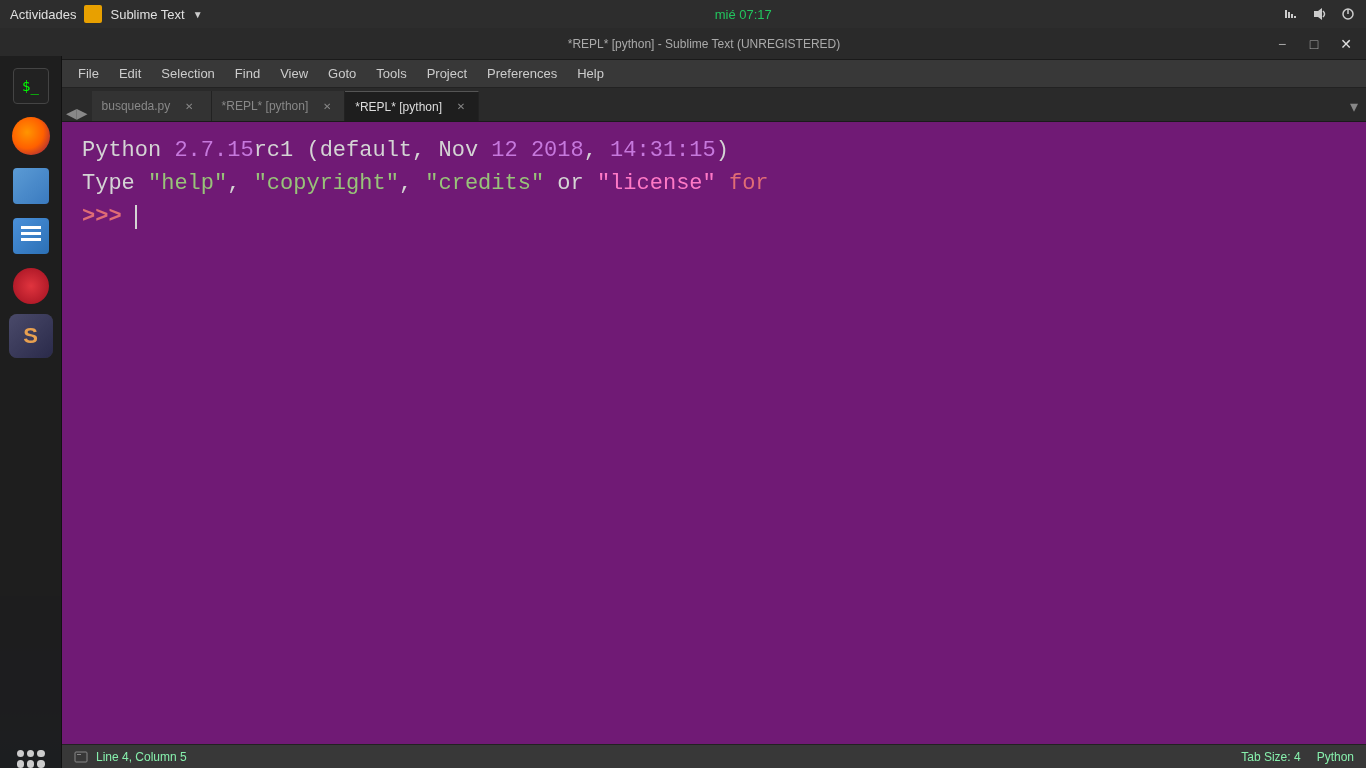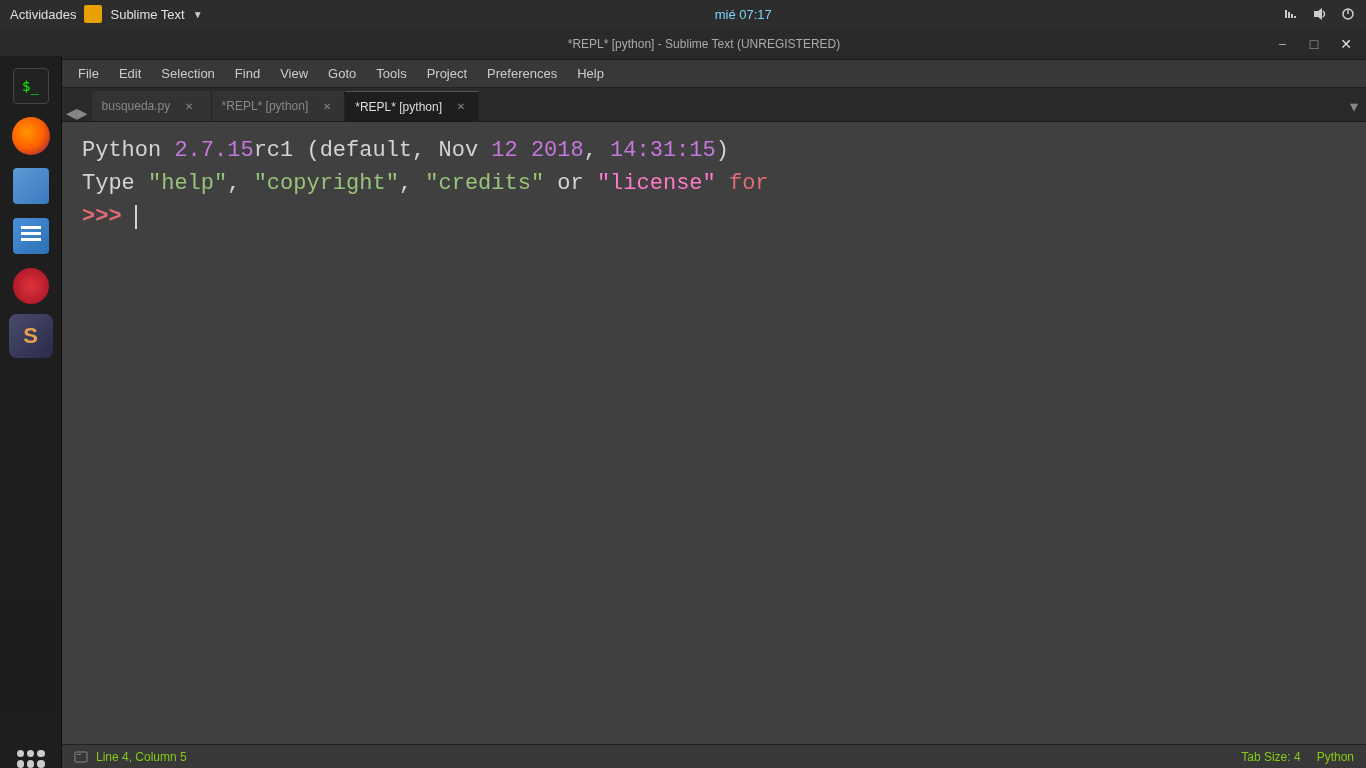"mié 07:17" #system-bar-center { color: #7dd3fc -> #22c55e }
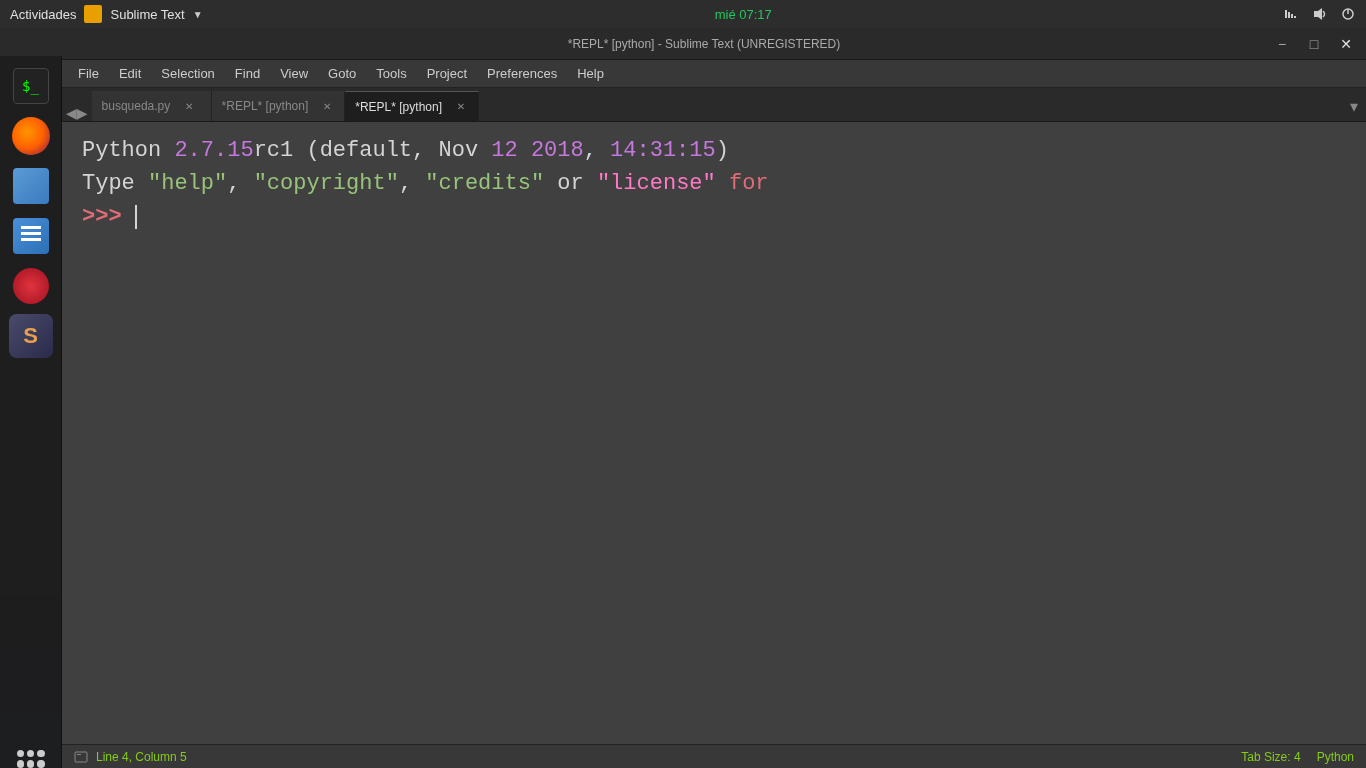"Python 2.7.15rc1 (default, Nov 12" #editor-area { background: #404040 -> #701a75 }
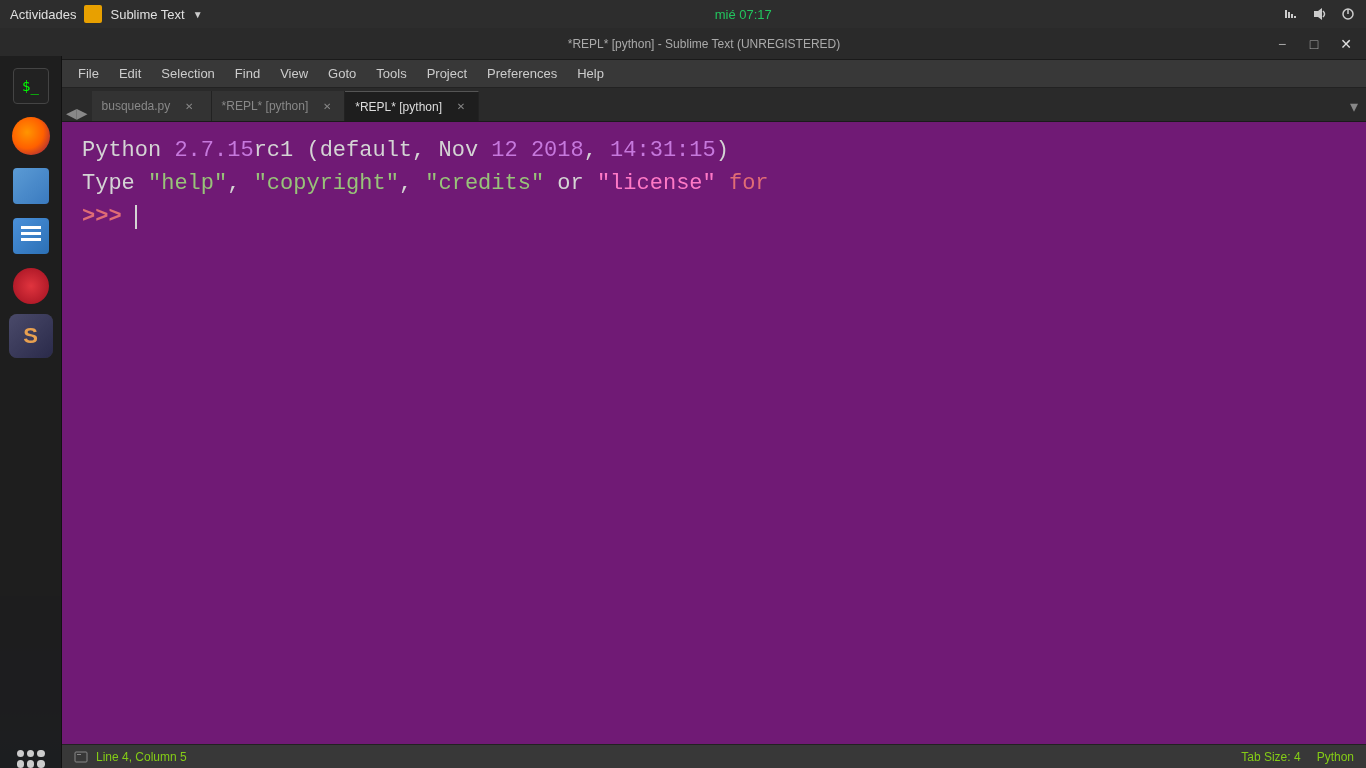"Line 4, Column 5" #status-bar { color: #84cc16 -> #86efac }
